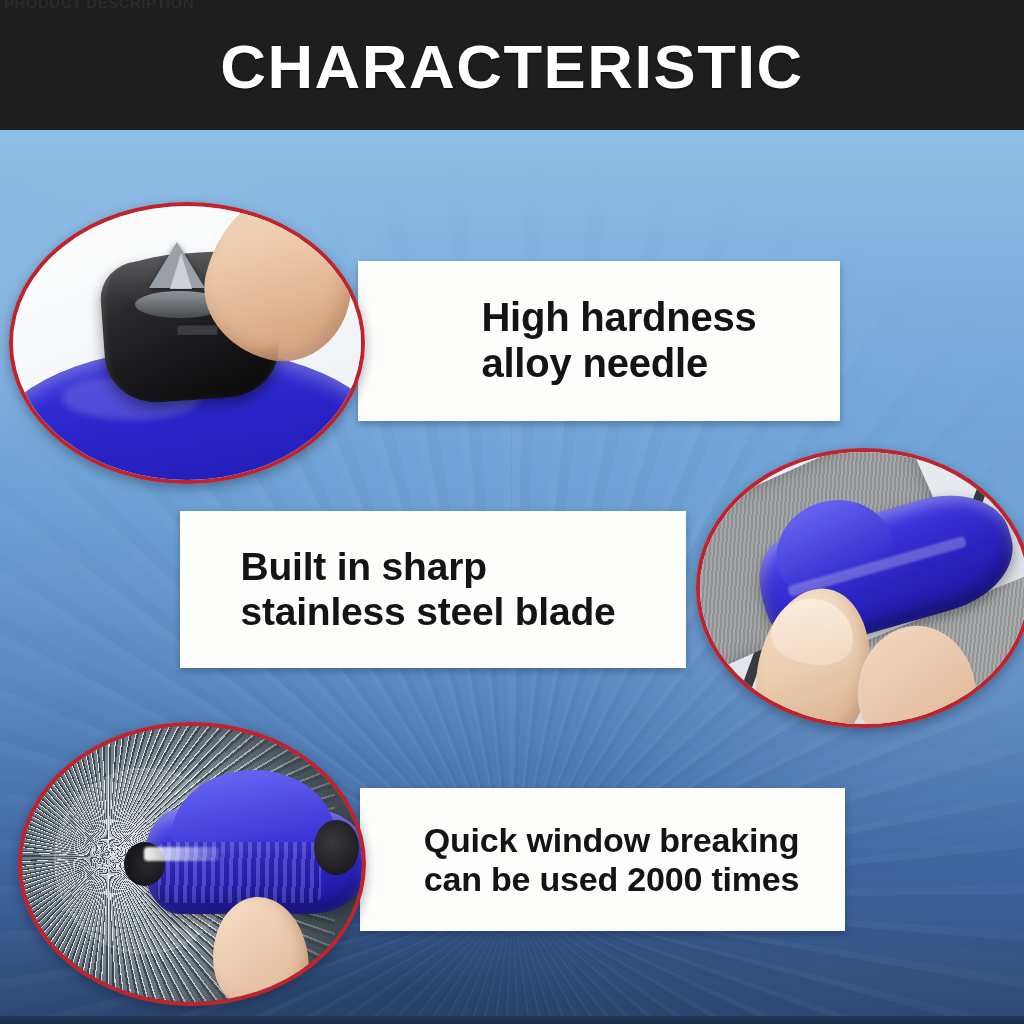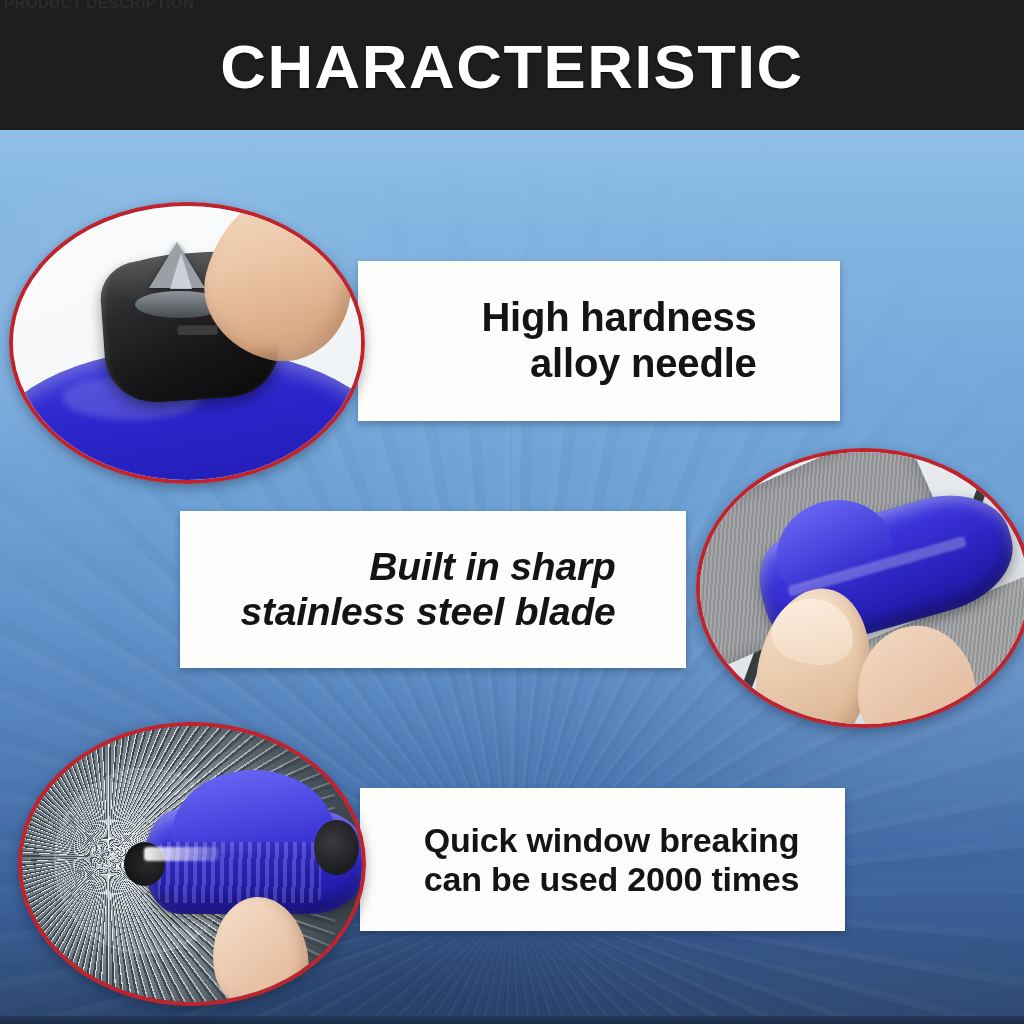"High hardness" .panel { text-align: right -> left }
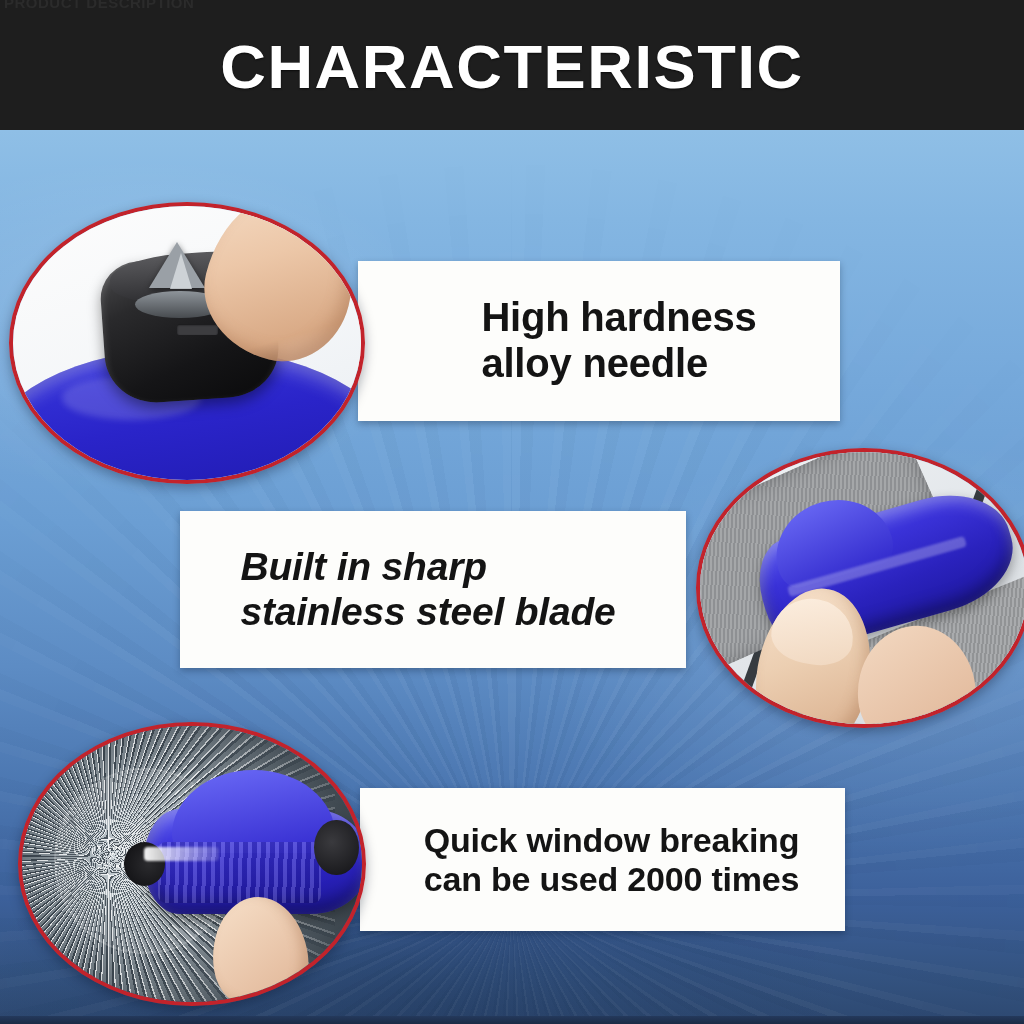"Built in sharp" #panel-2 { font-style: italic -> none }
